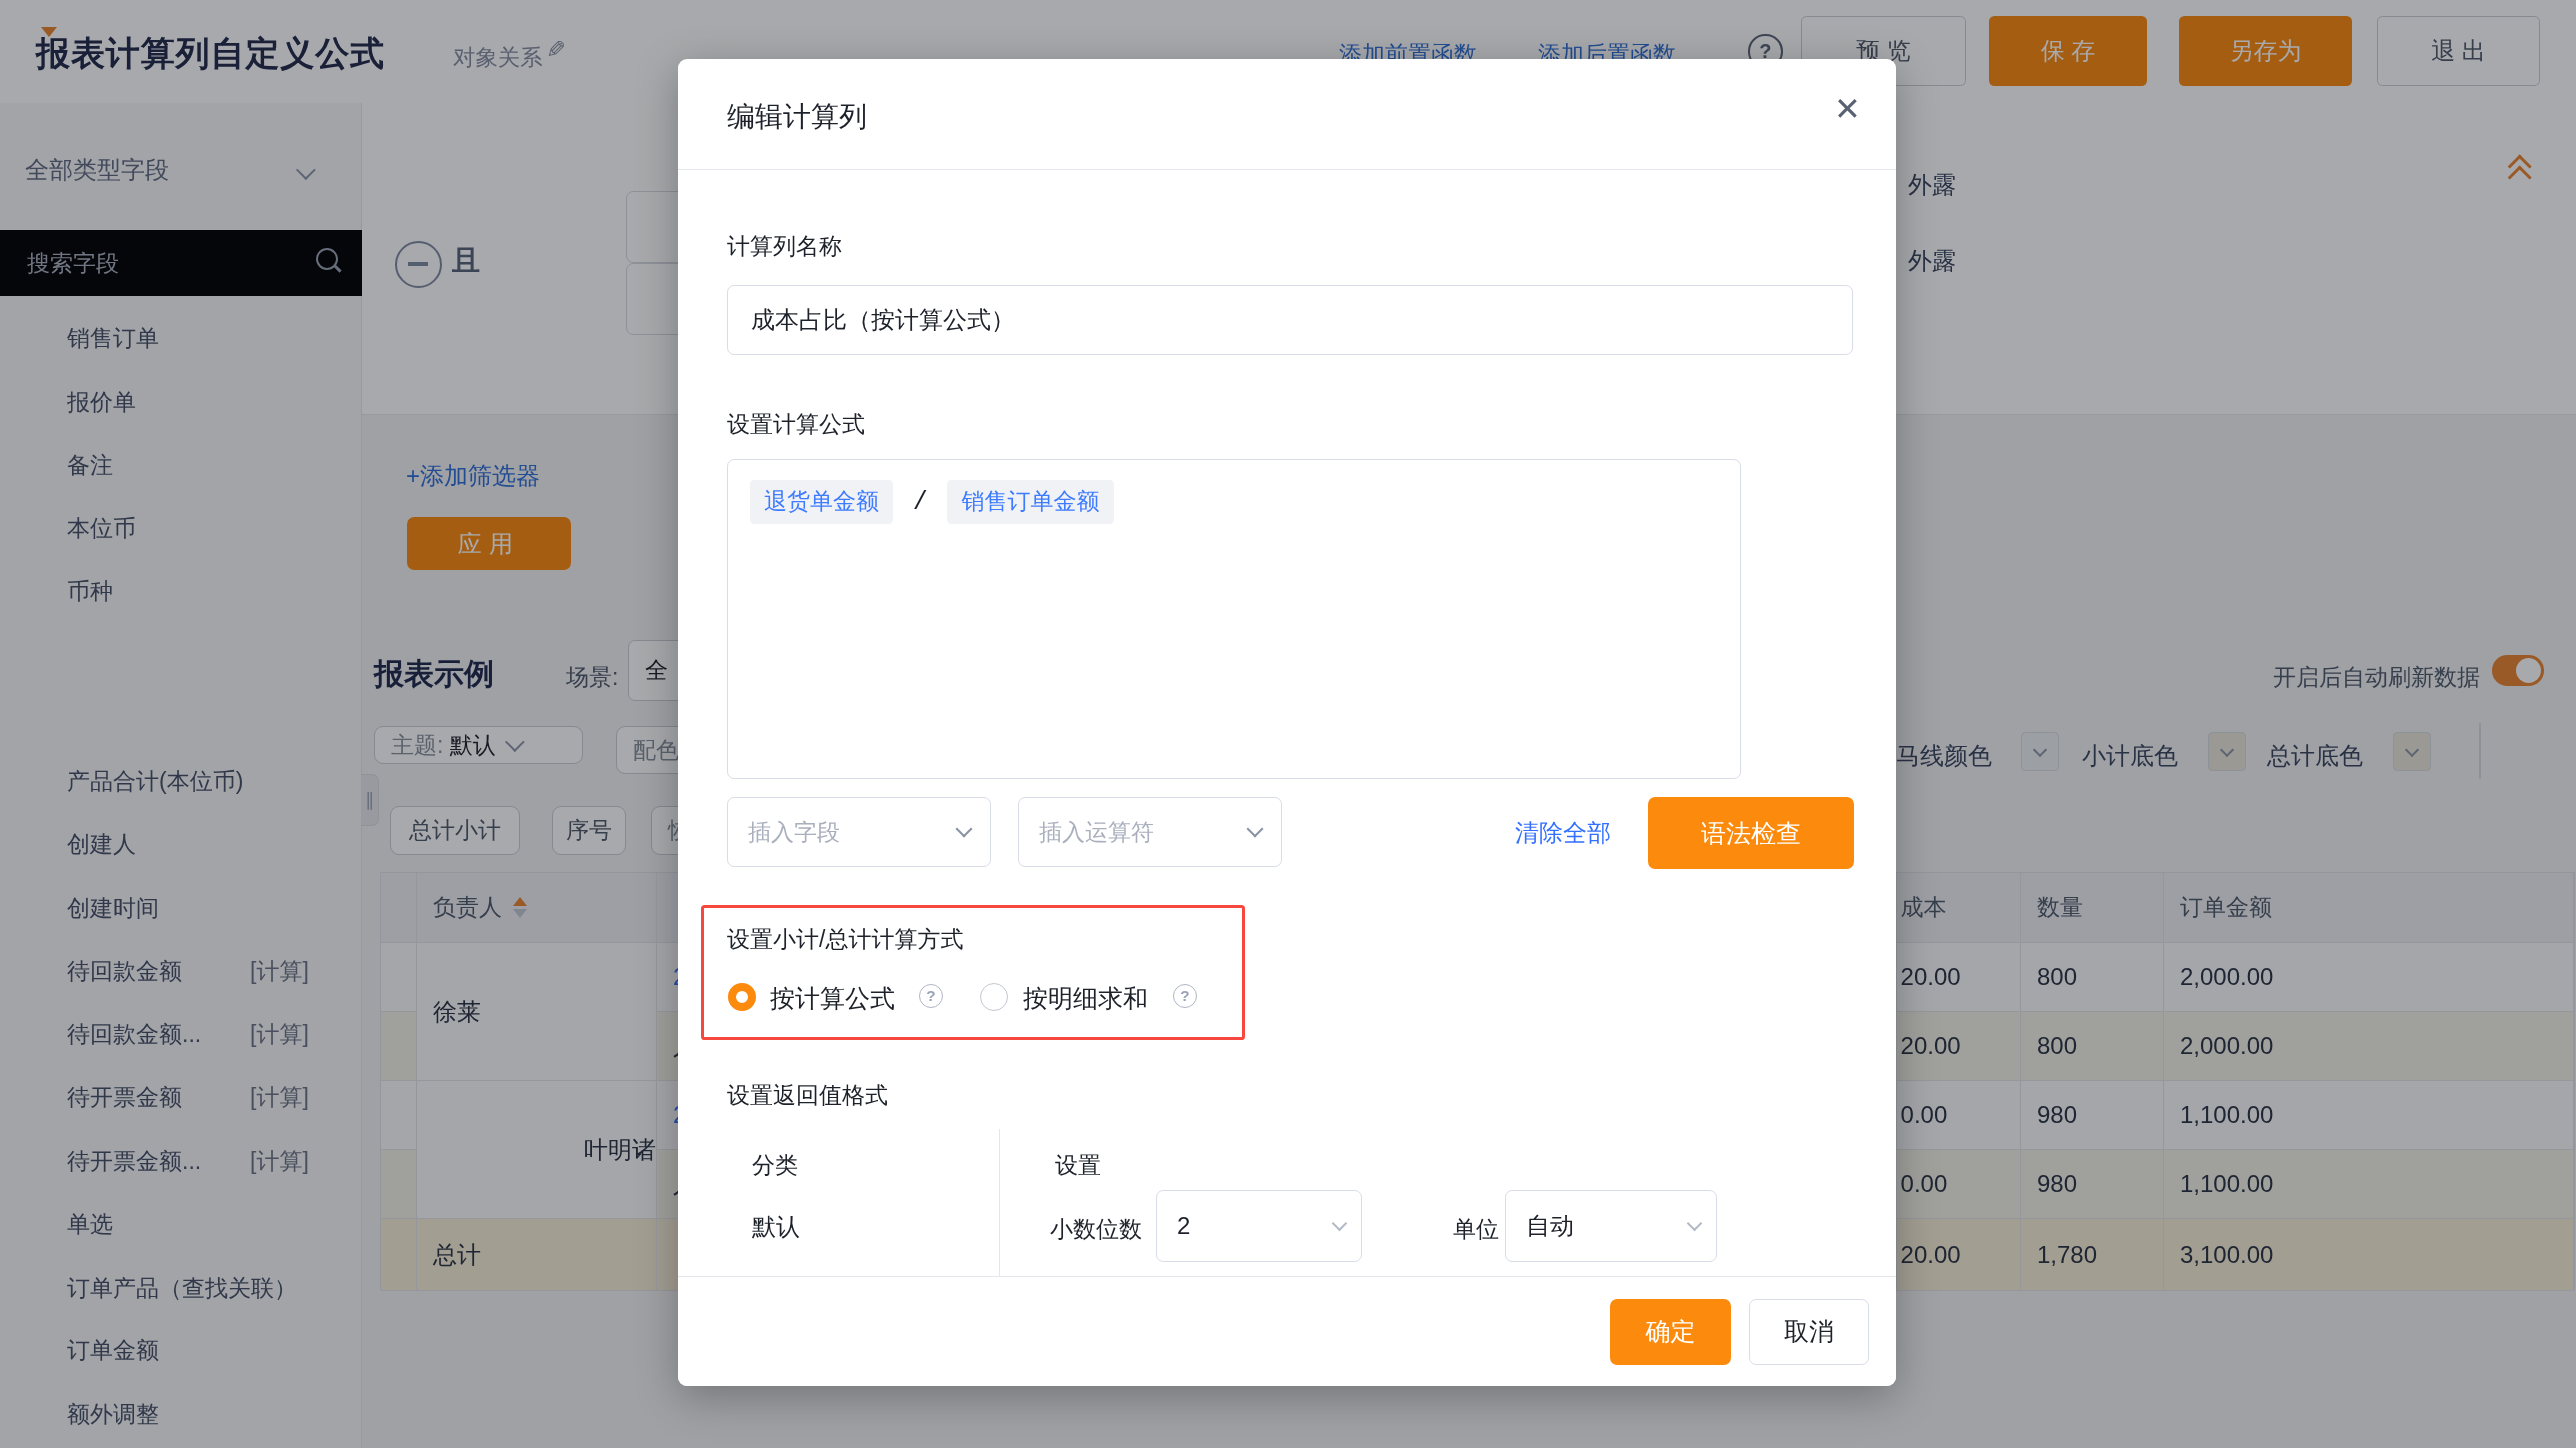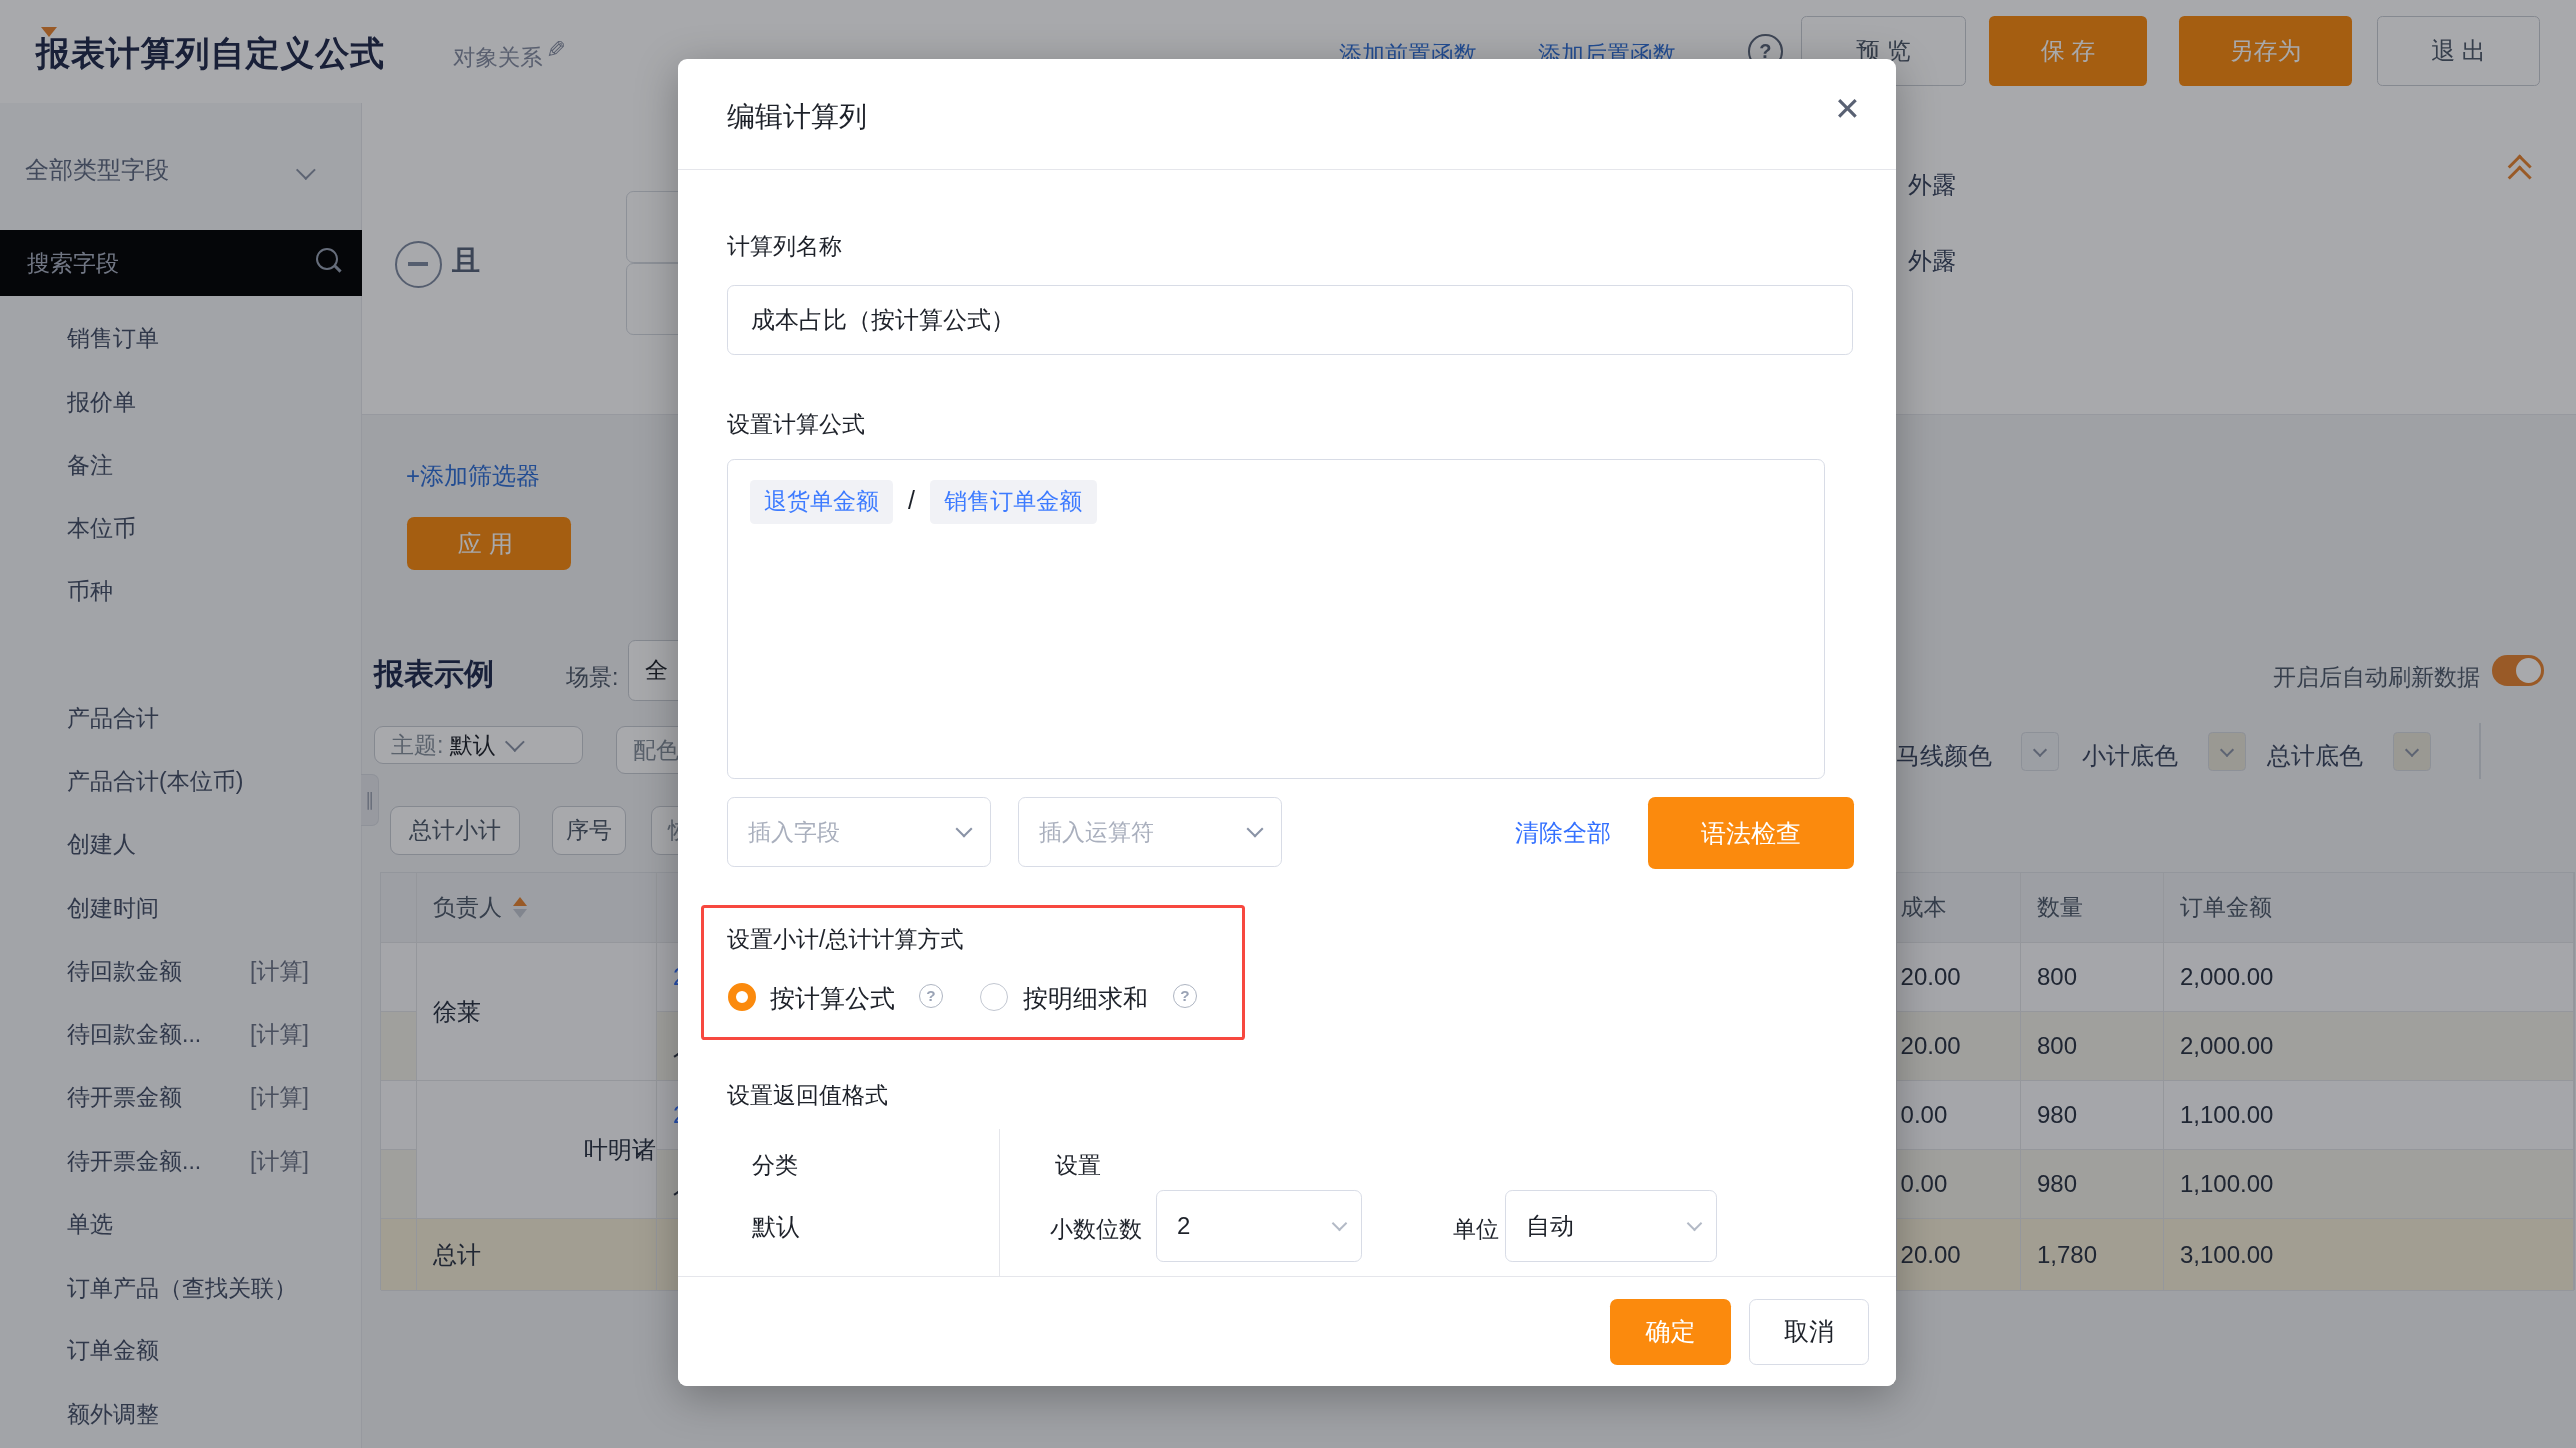"退货单金额 / 销售订单金额" .formula-box { font-family: none -> Liberation Mono, monospace; width: 1098px -> 1014px }
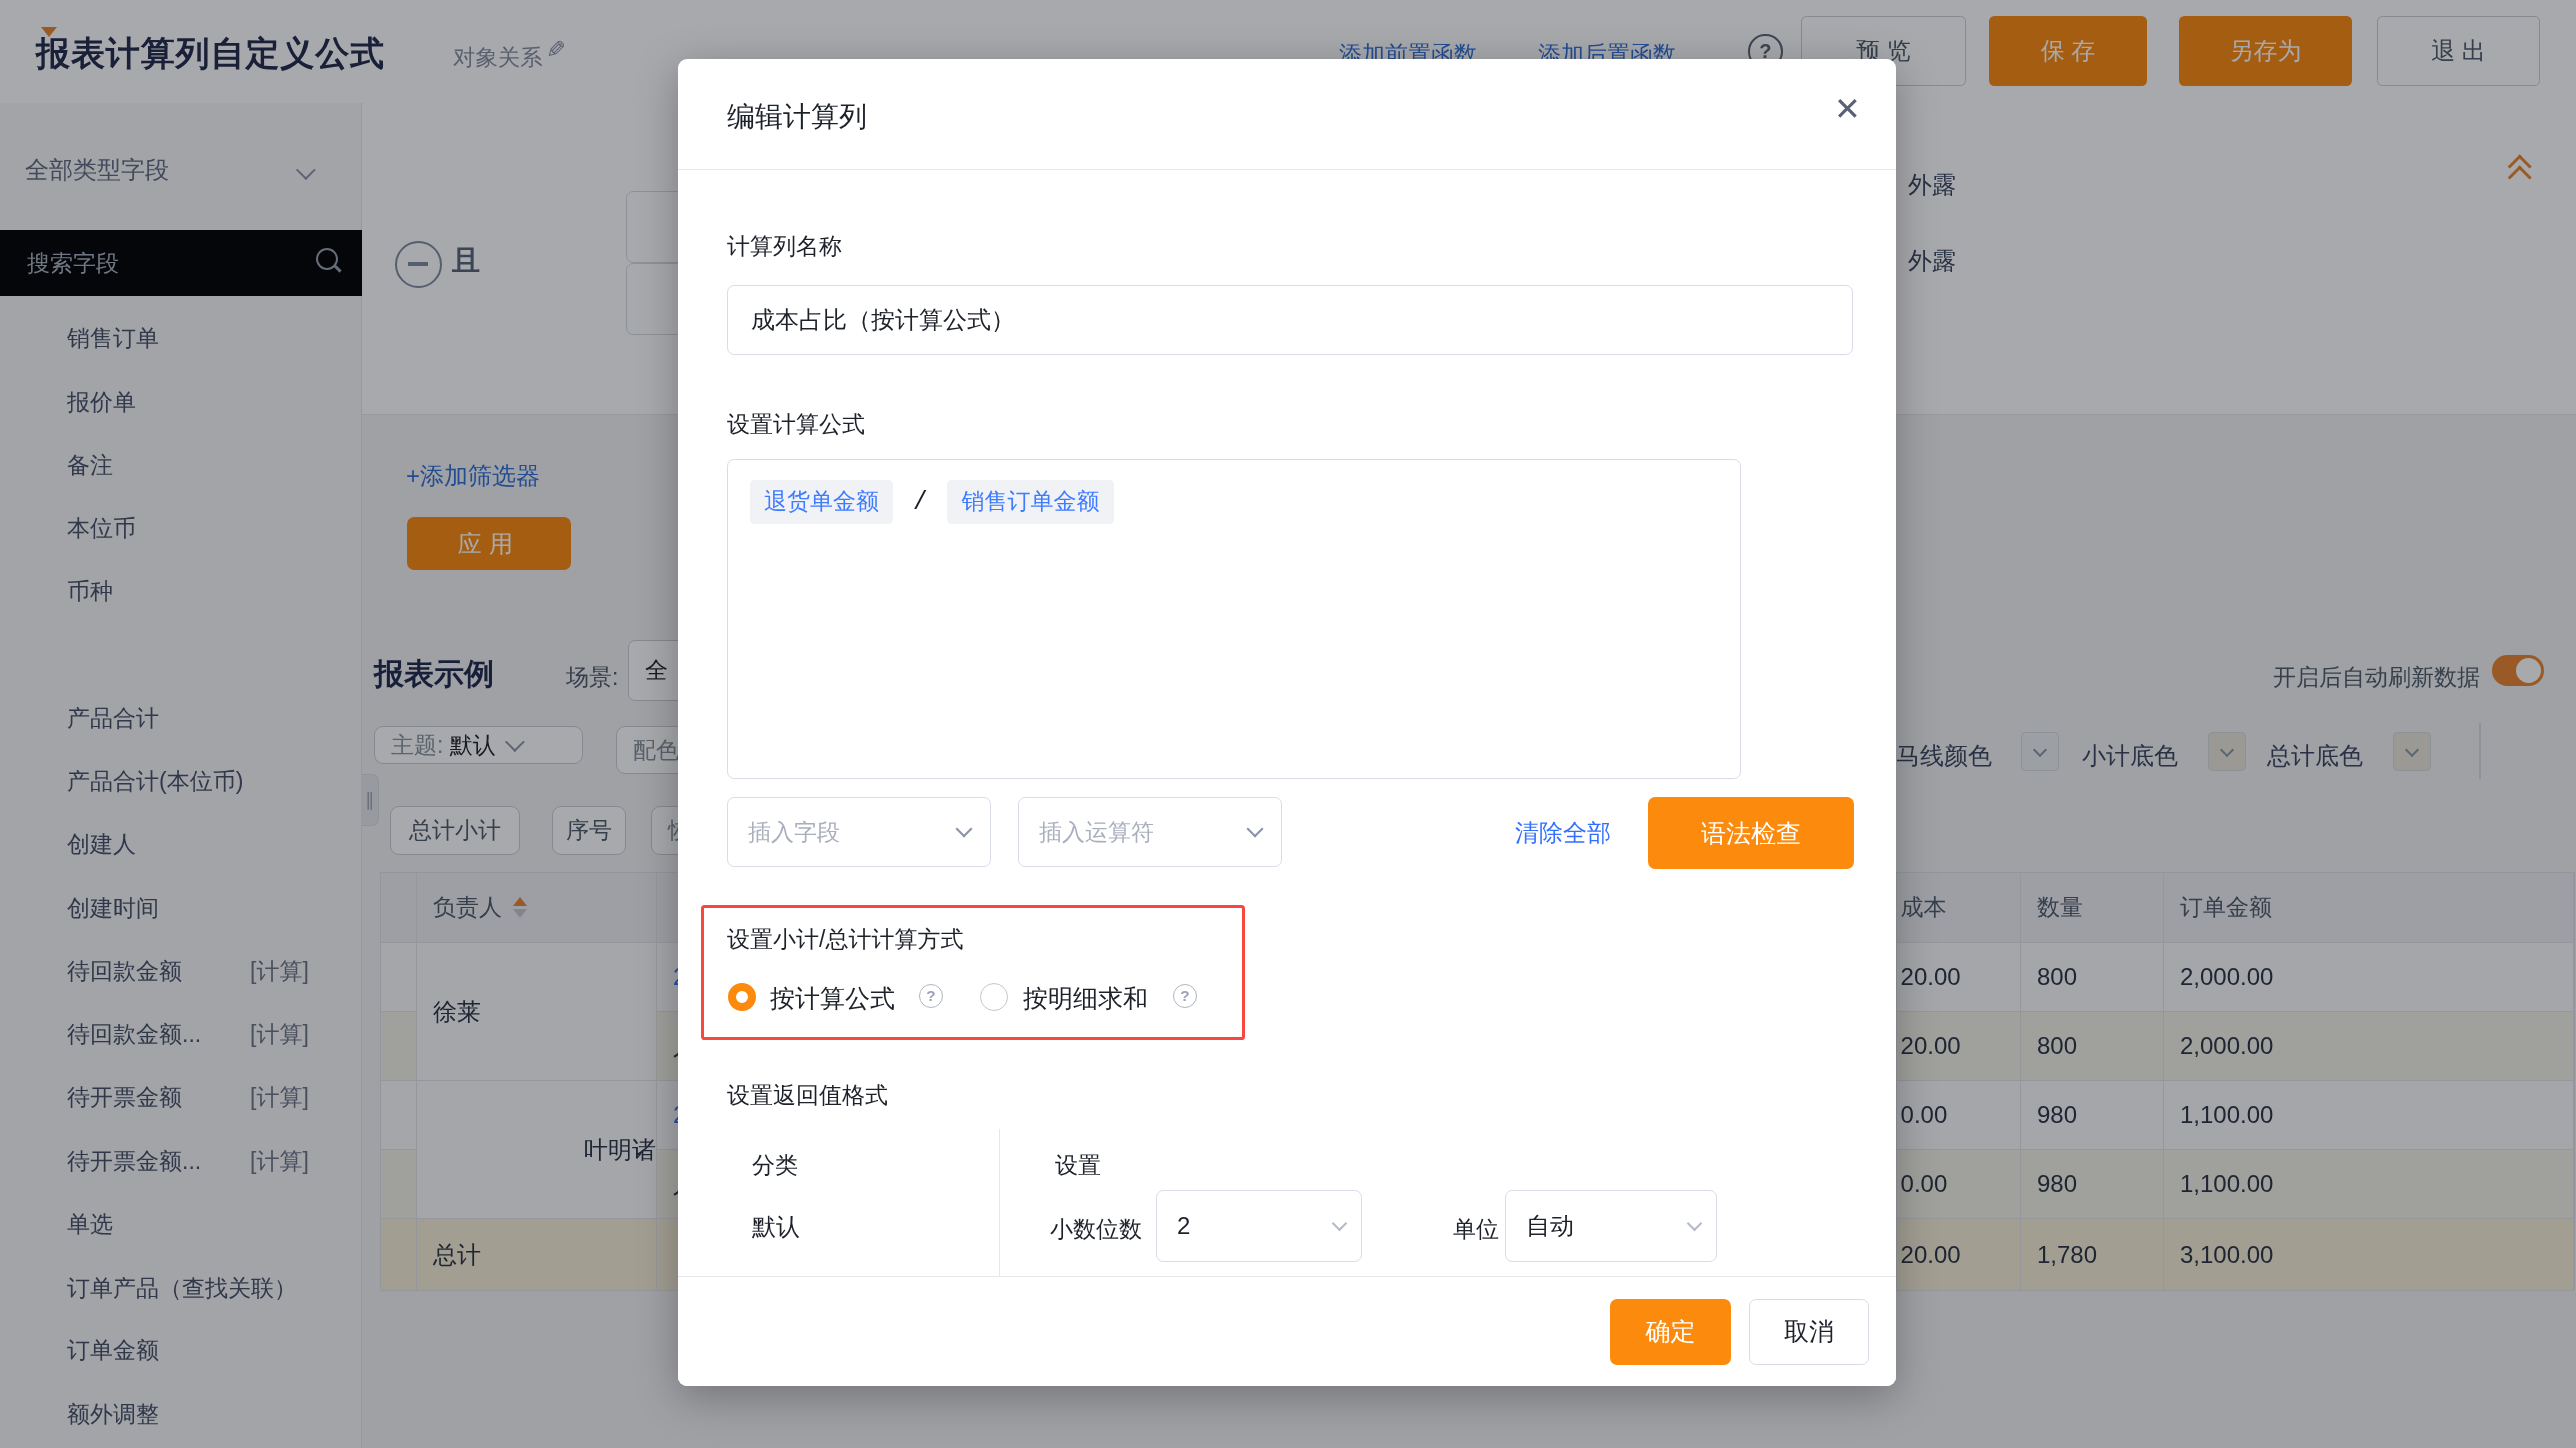"产品合计" div.snav { html: <div><span>产品合计</span></div> -> none }
